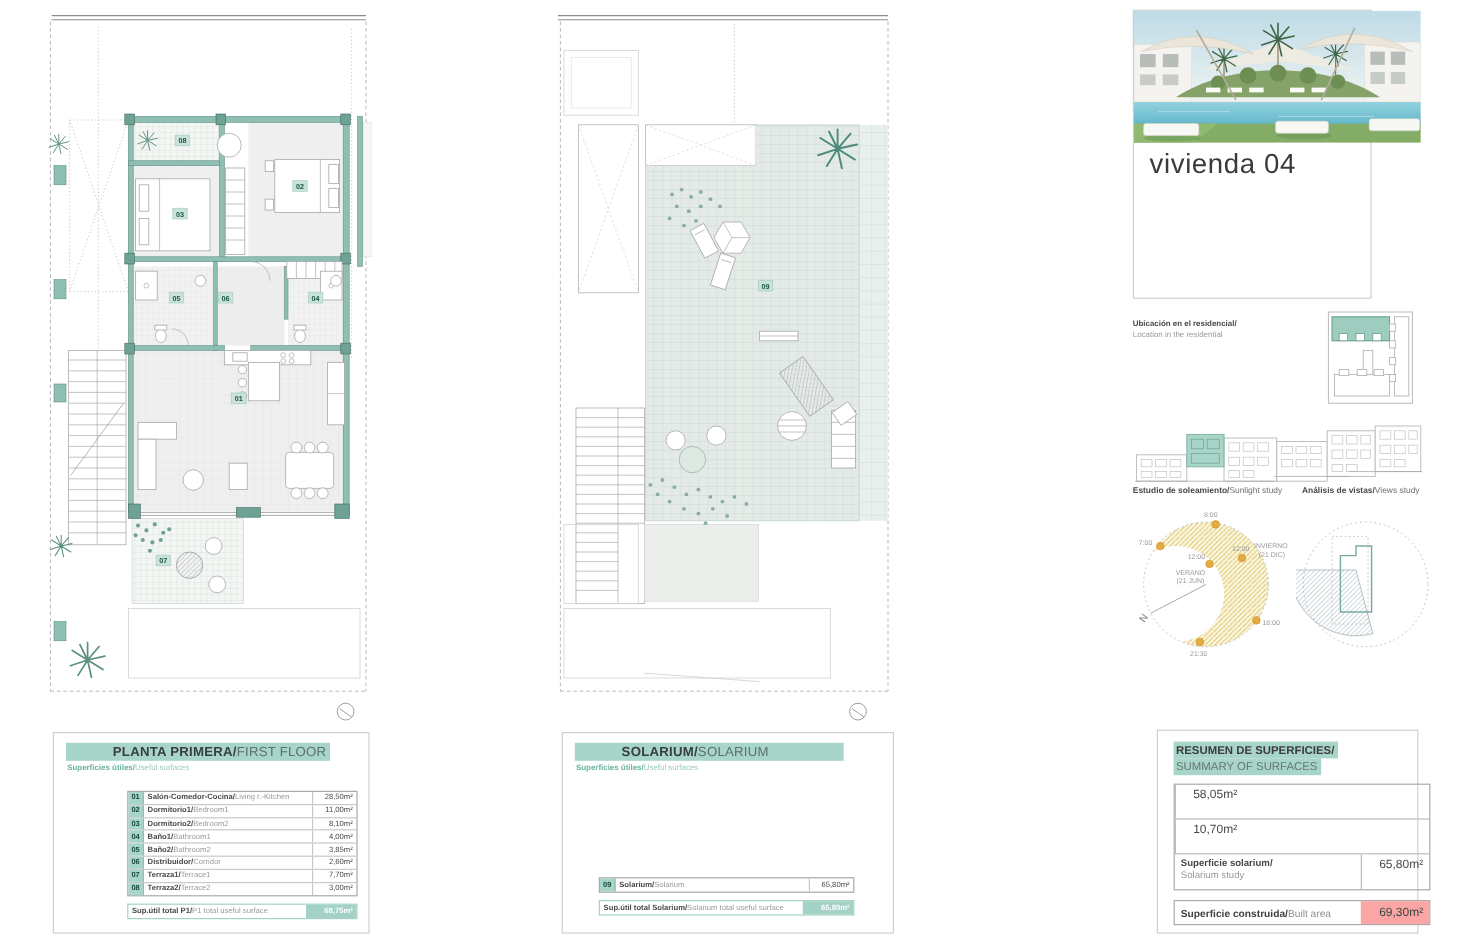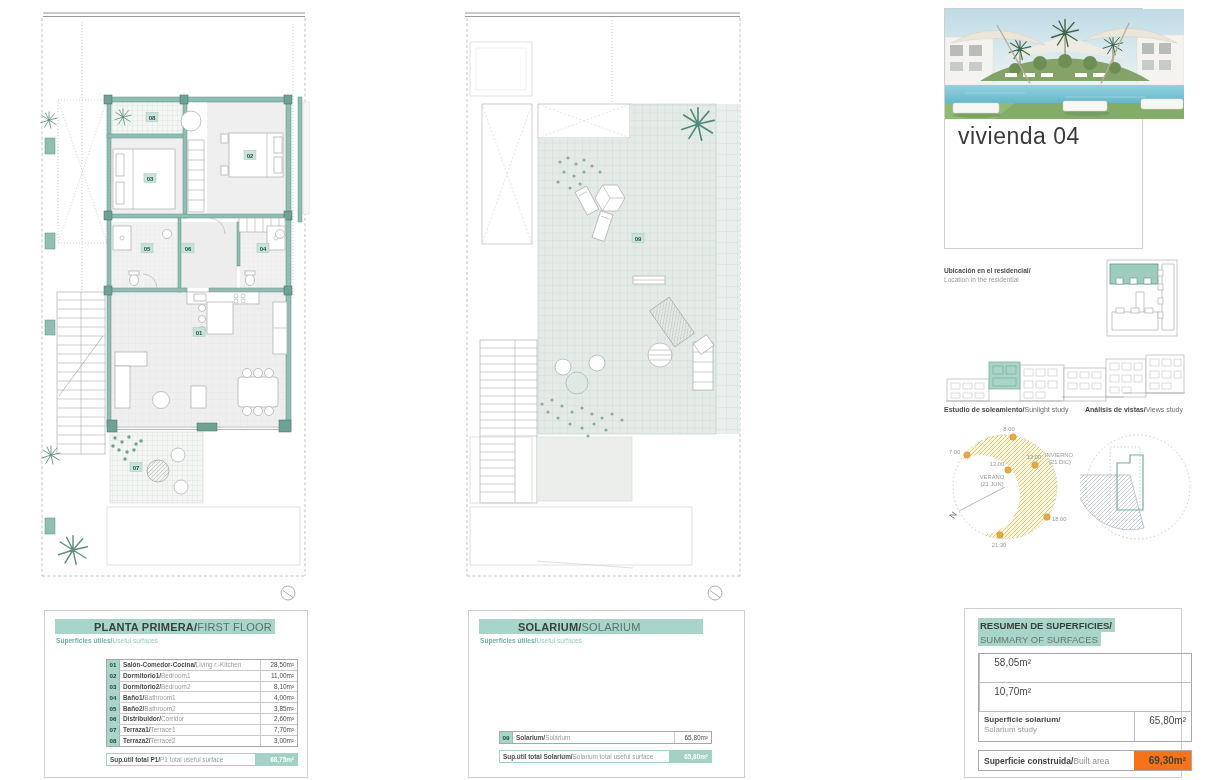"69,30m²" .sum-total .val { background: #f97316 -> #fca5a5; font-weight: bold -> normal }
